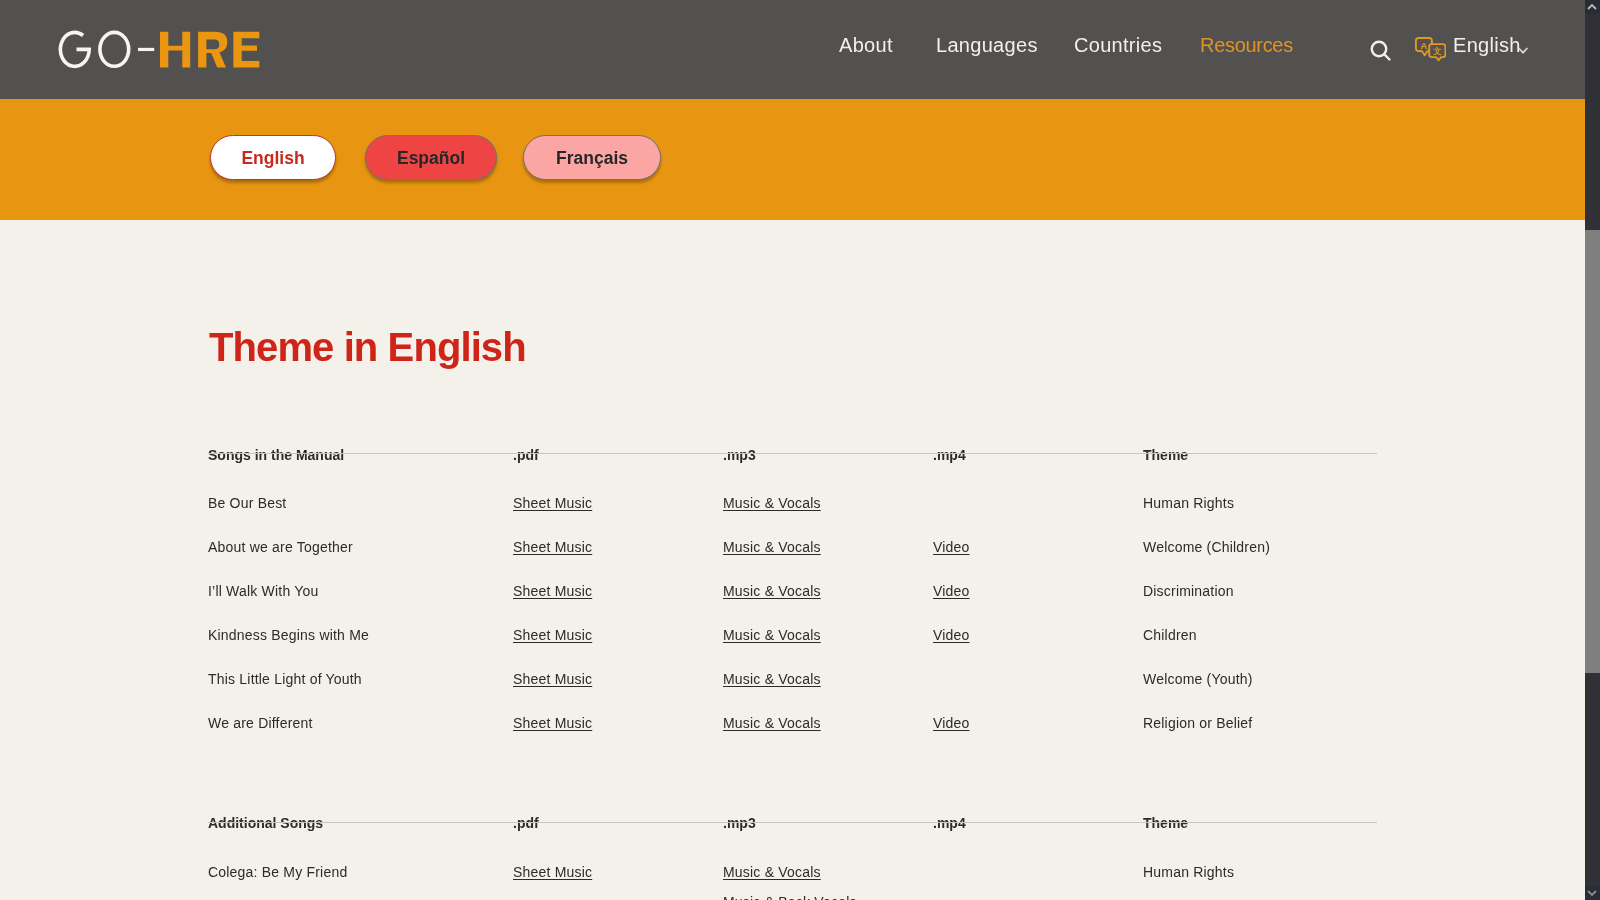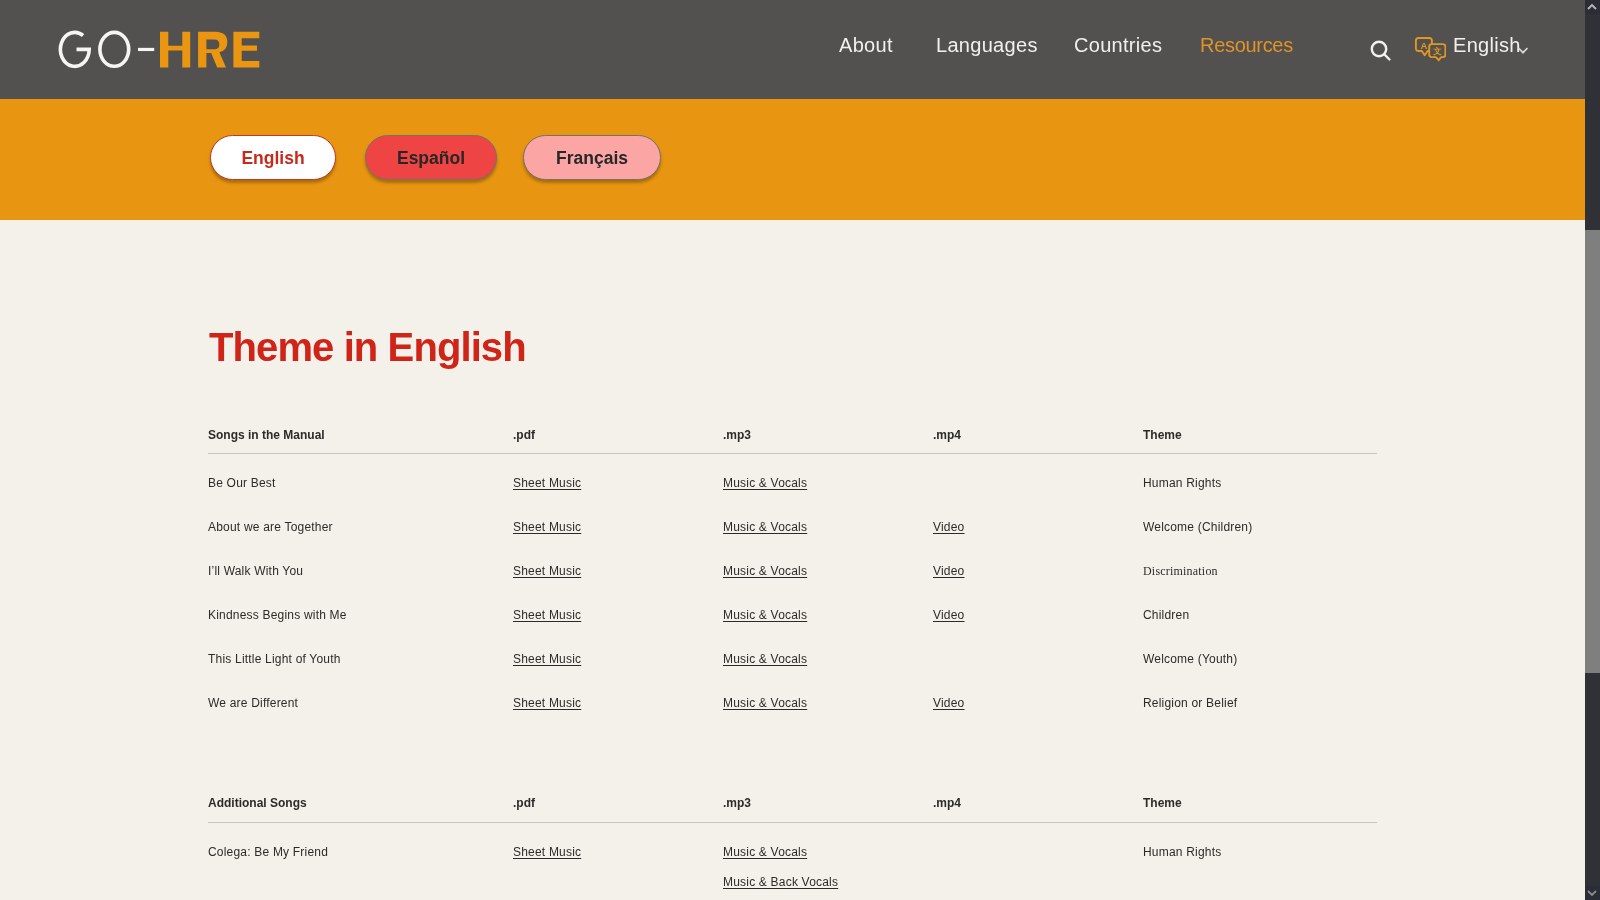"Songs in the Manual" .cell { font-size: 12px -> 14px; margin-top: none -> 20px }
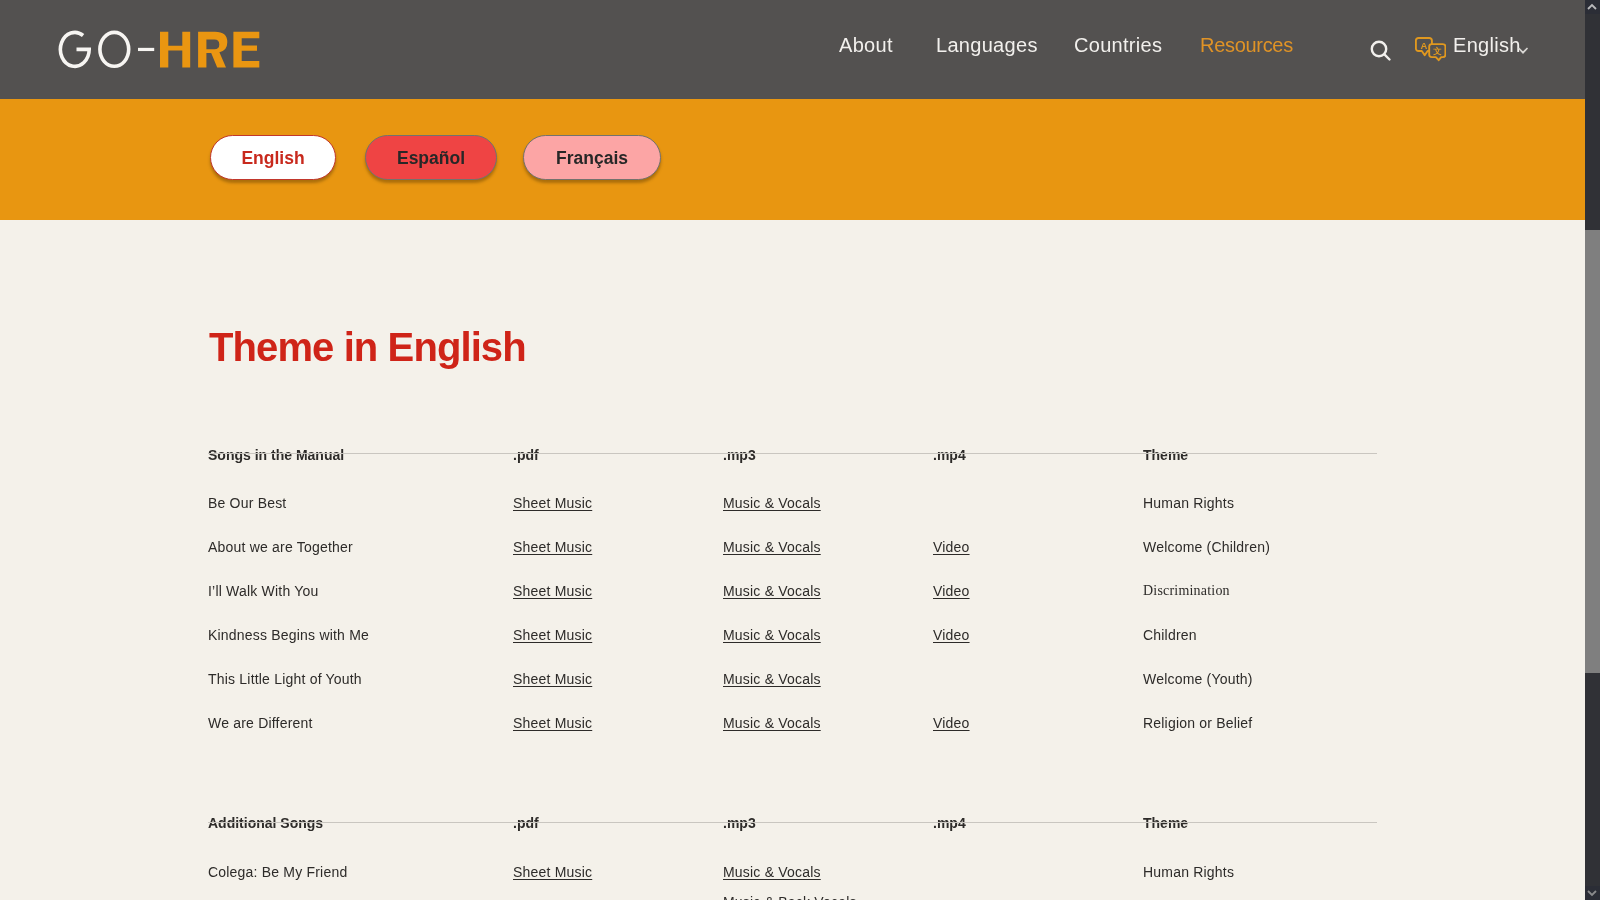"Discrimination" div.cell { font-family: Liberation Serif, serif -> none }
